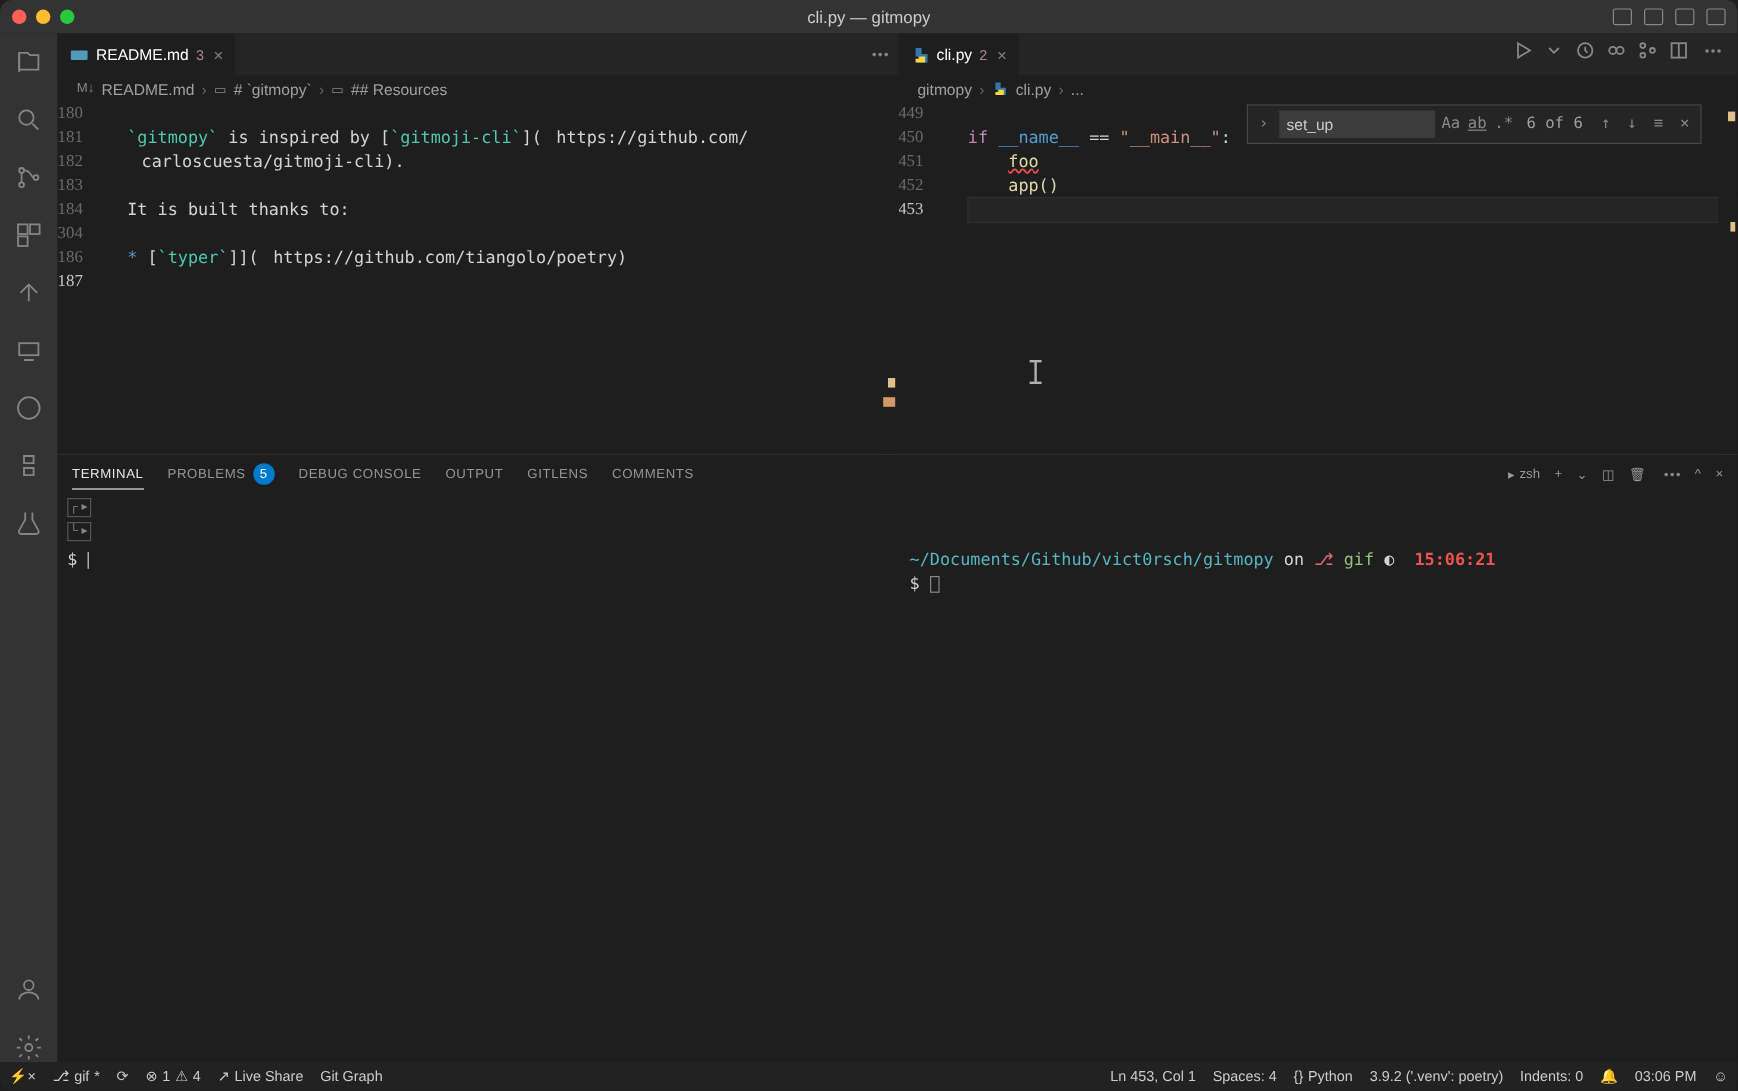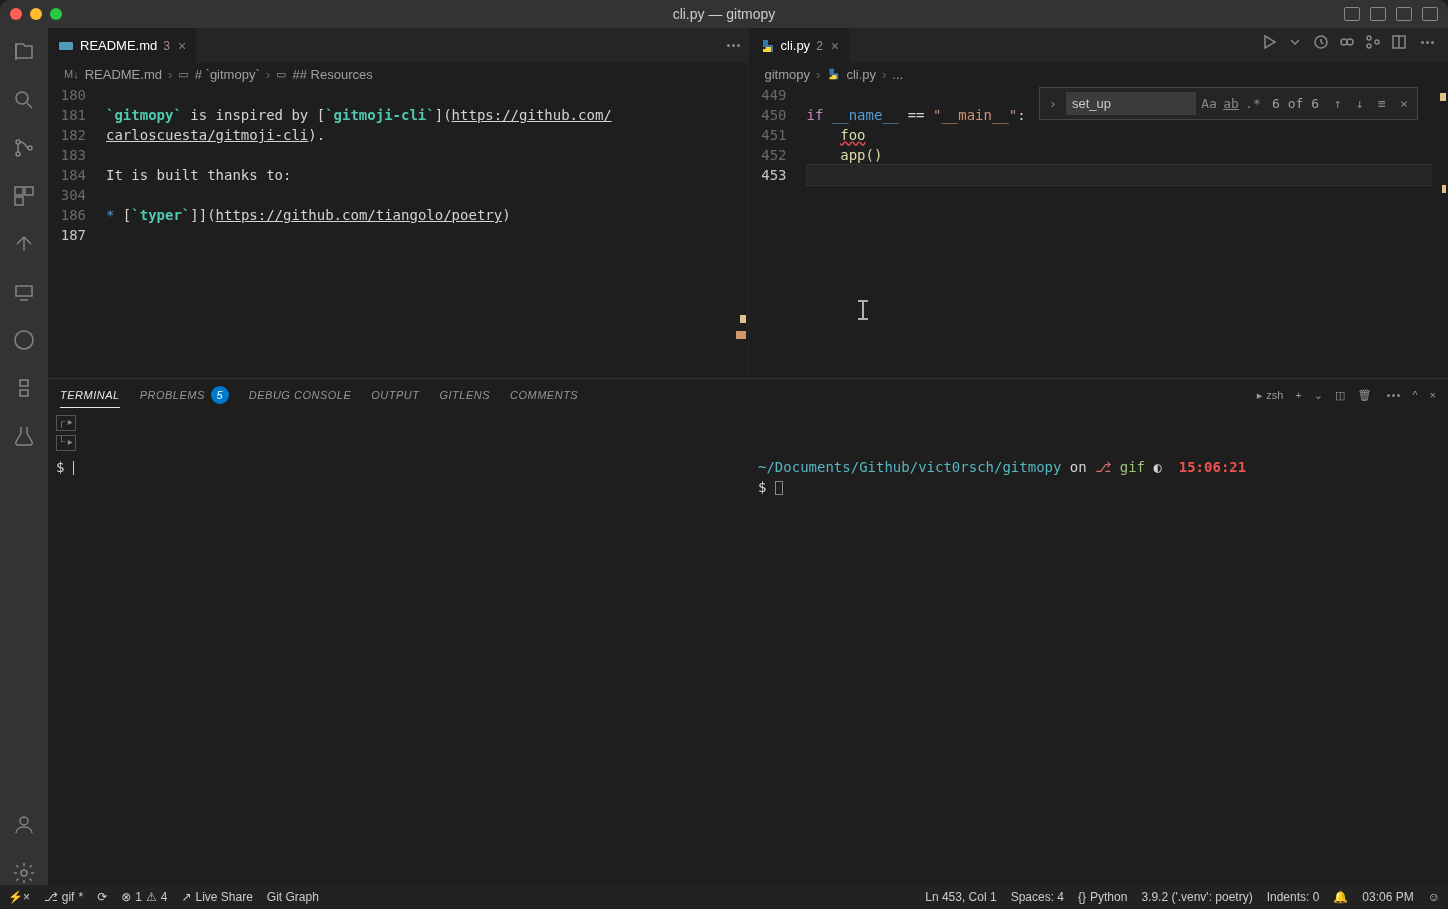"180" .gutter { font-family: none -> Liberation Serif, serif; text-align: right -> left }
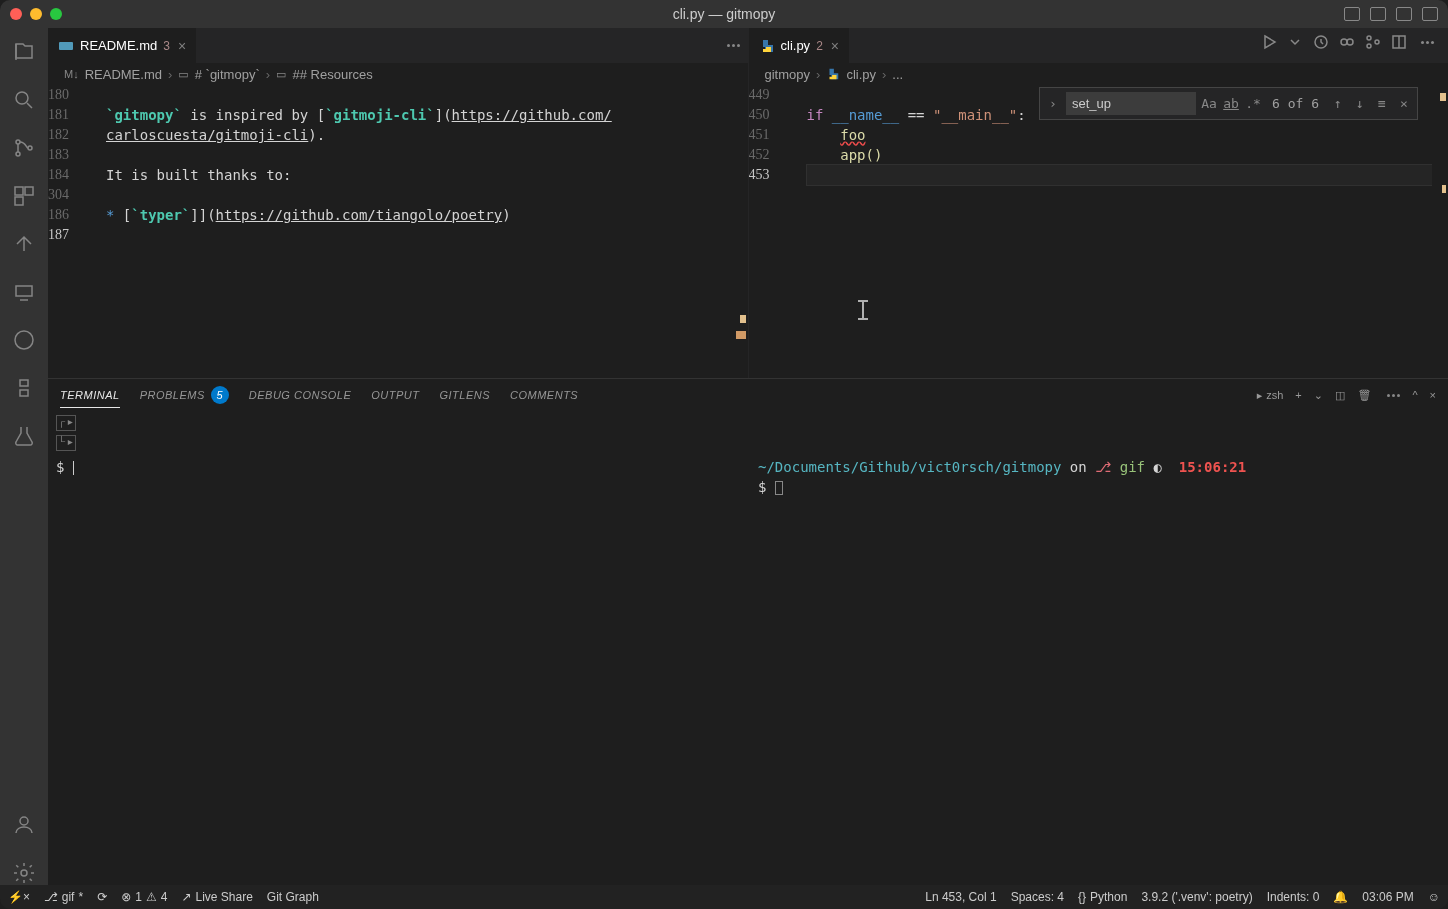"`gitmopy`" .code-lines .hl-teal { font-weight: bold -> none }
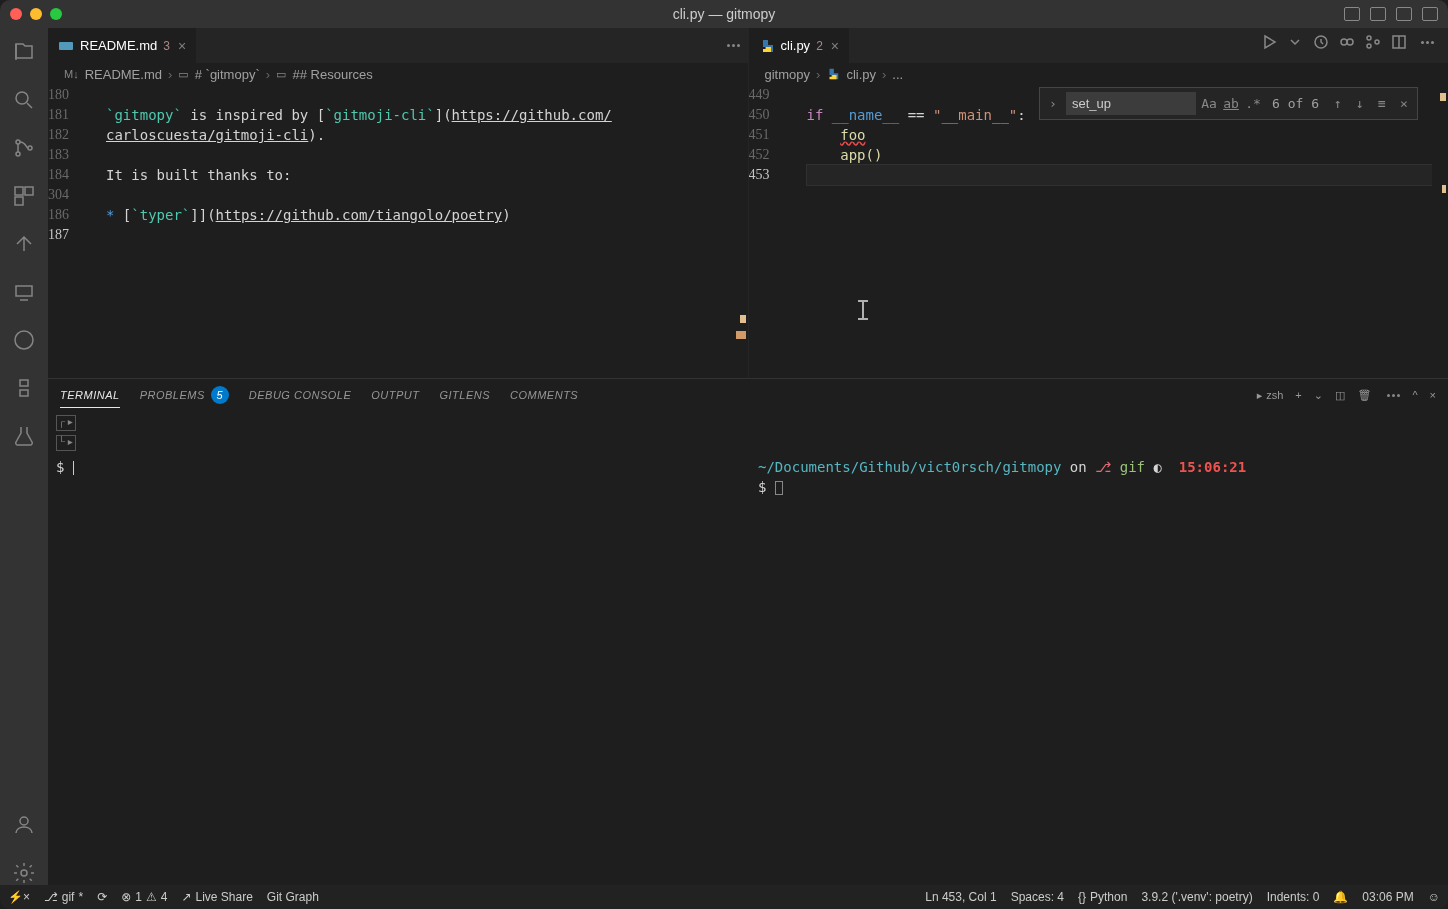"https://github.com/" .code-lines .link { margin-left: none -> 12px; text-decoration: underline -> none }
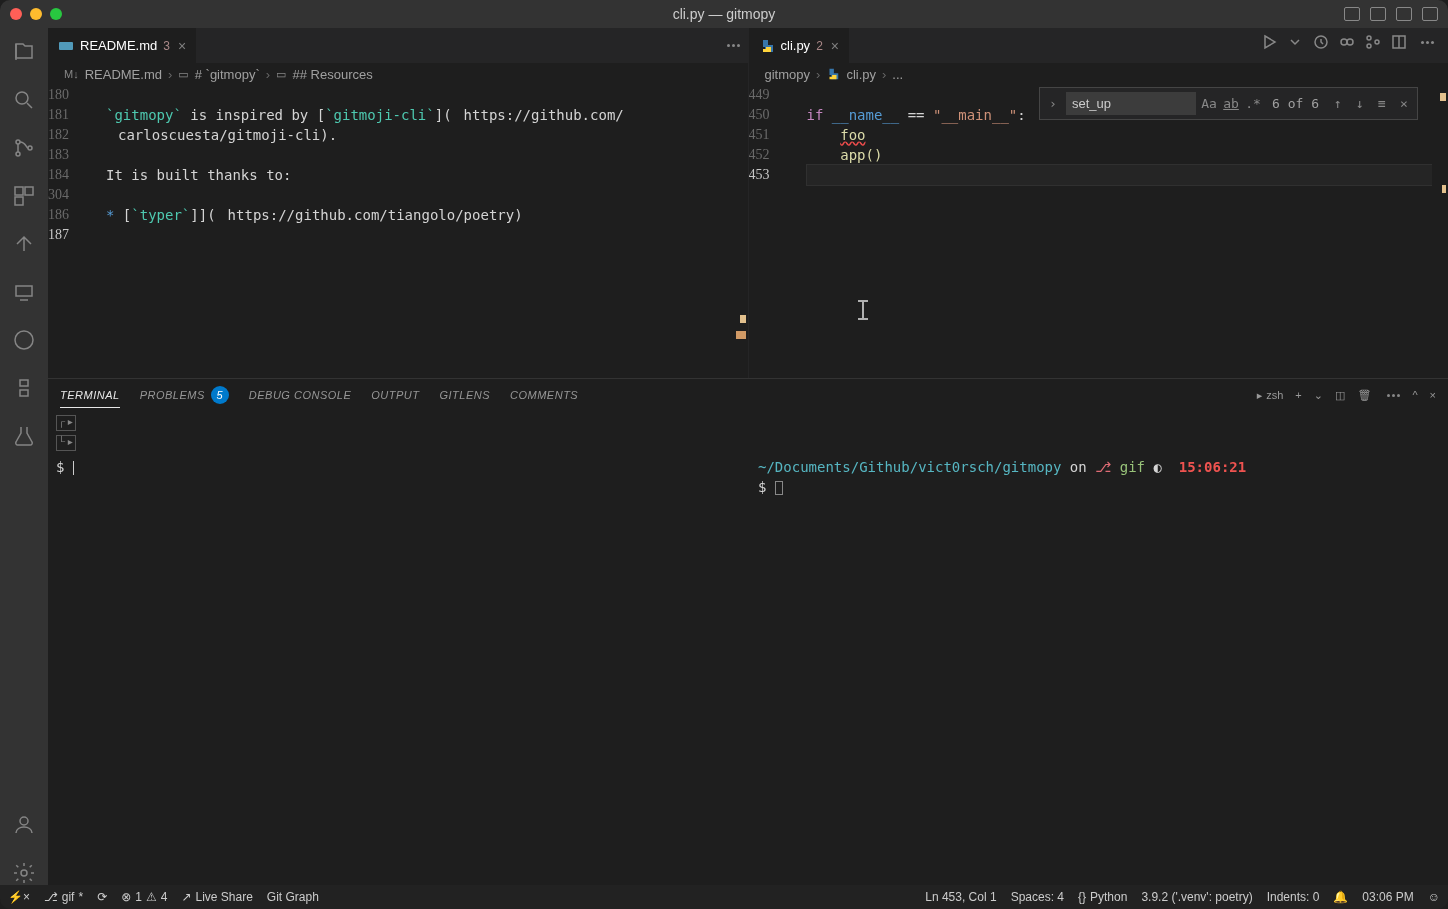"TERMINAL" .panel-tab { font-style: italic -> none }
